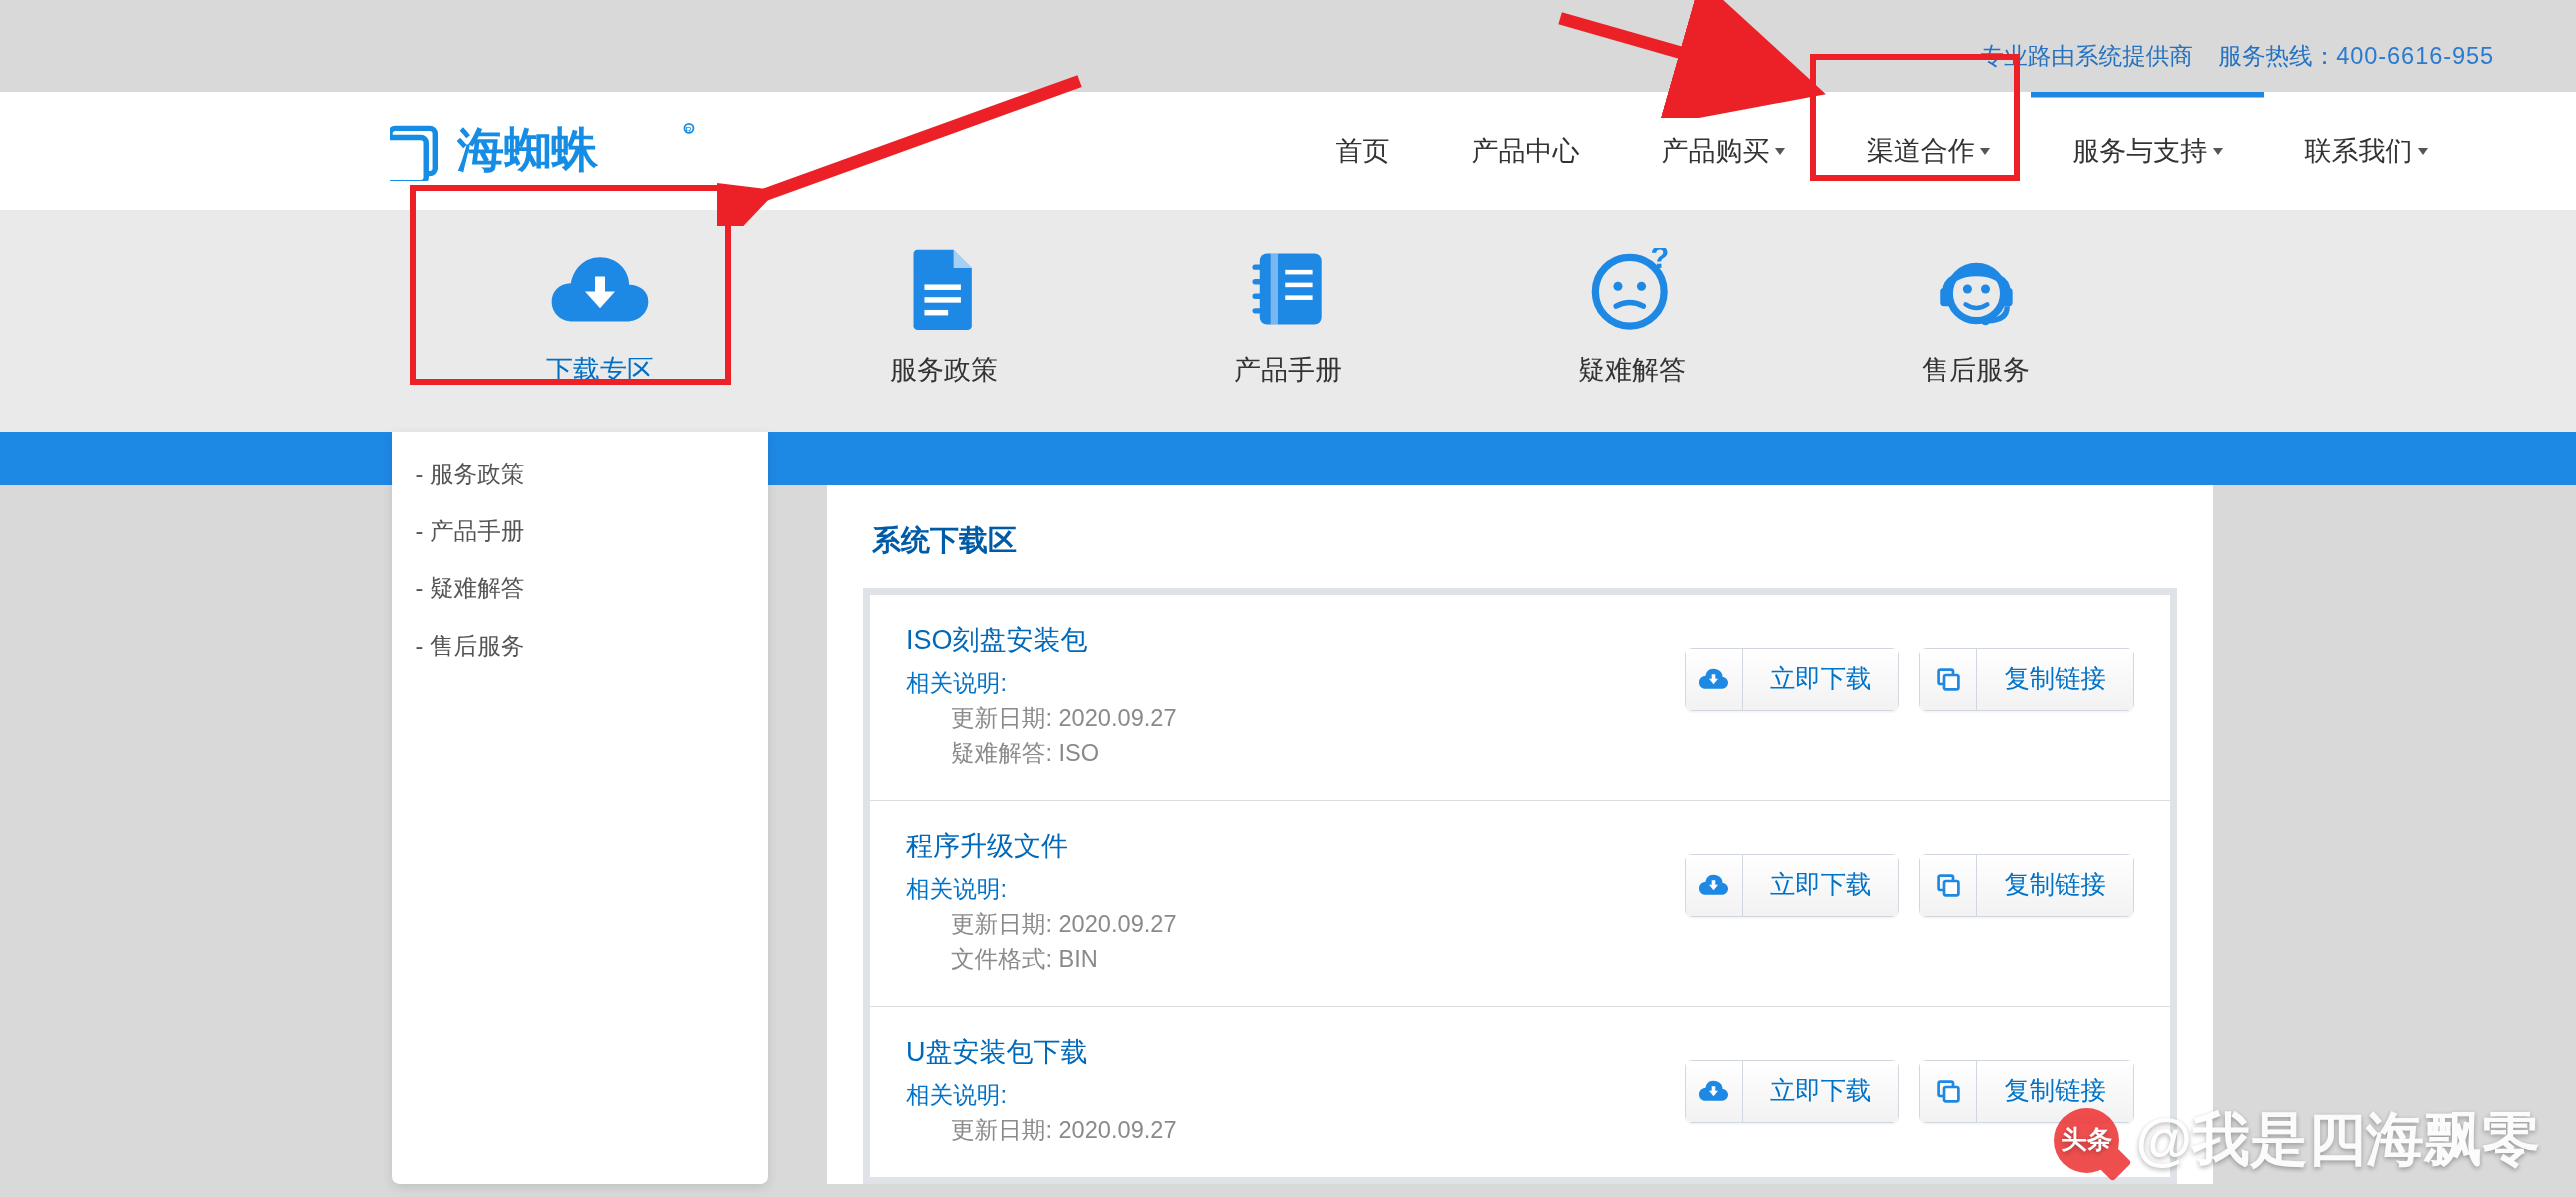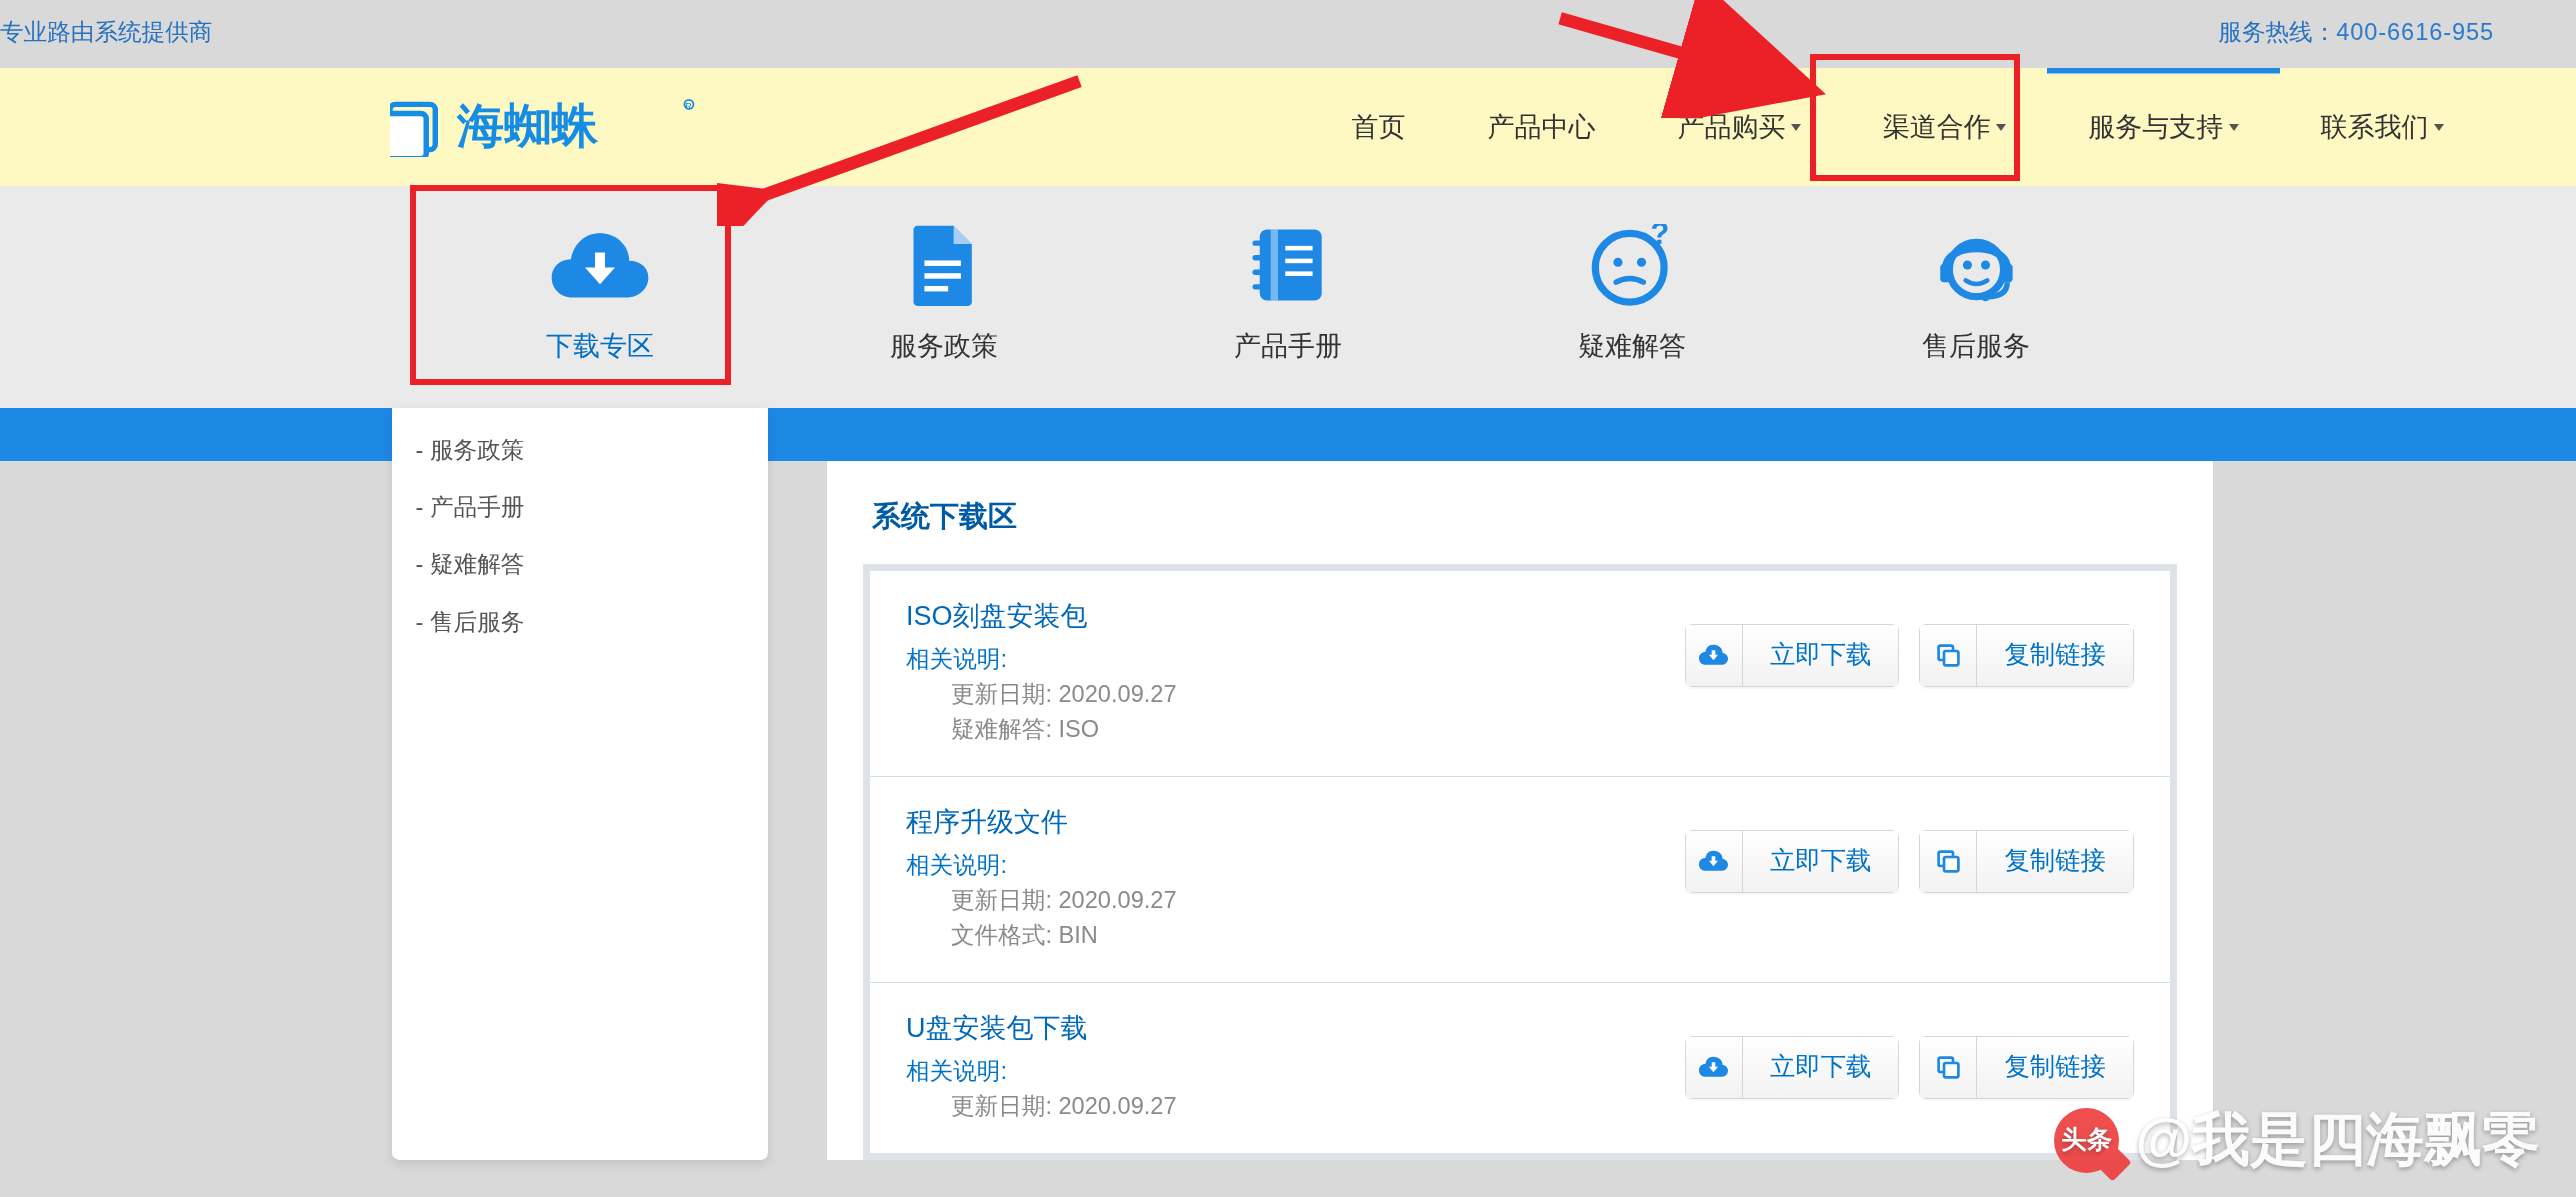"专业路由系统提供商" .topbar { justify-content: space-between -> flex-end; margin-top: none -> 24px }
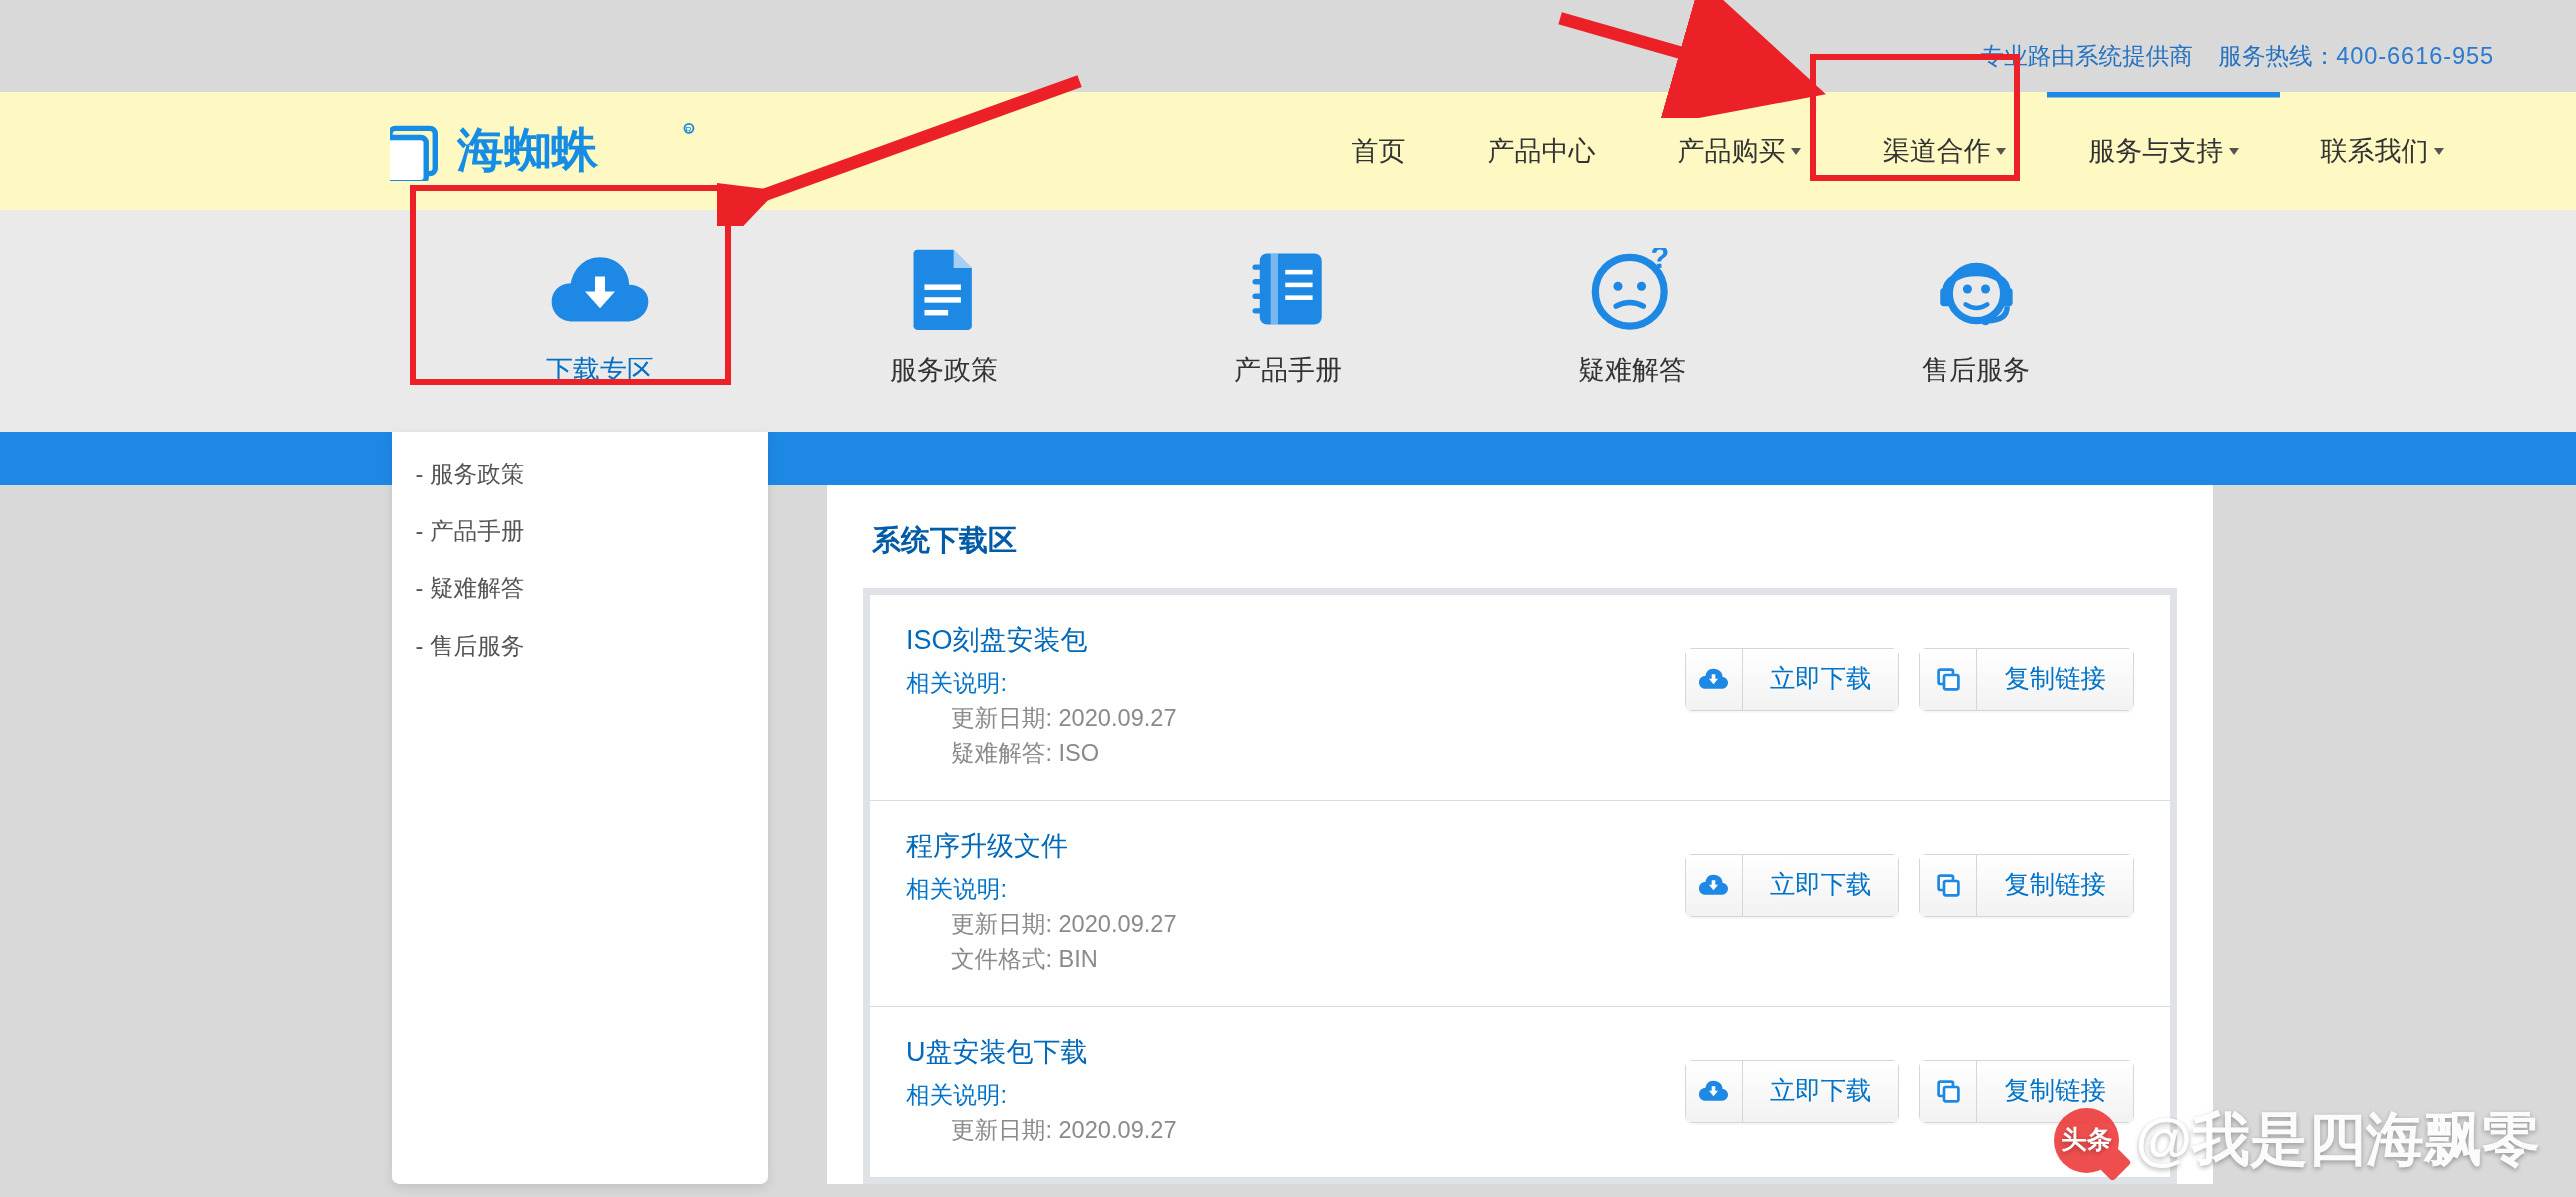"海蜘蛛" .header { background: #fef9c3 -> #ffffff; padding: 0 0 0 390px -> 0 16px 0 390px }
